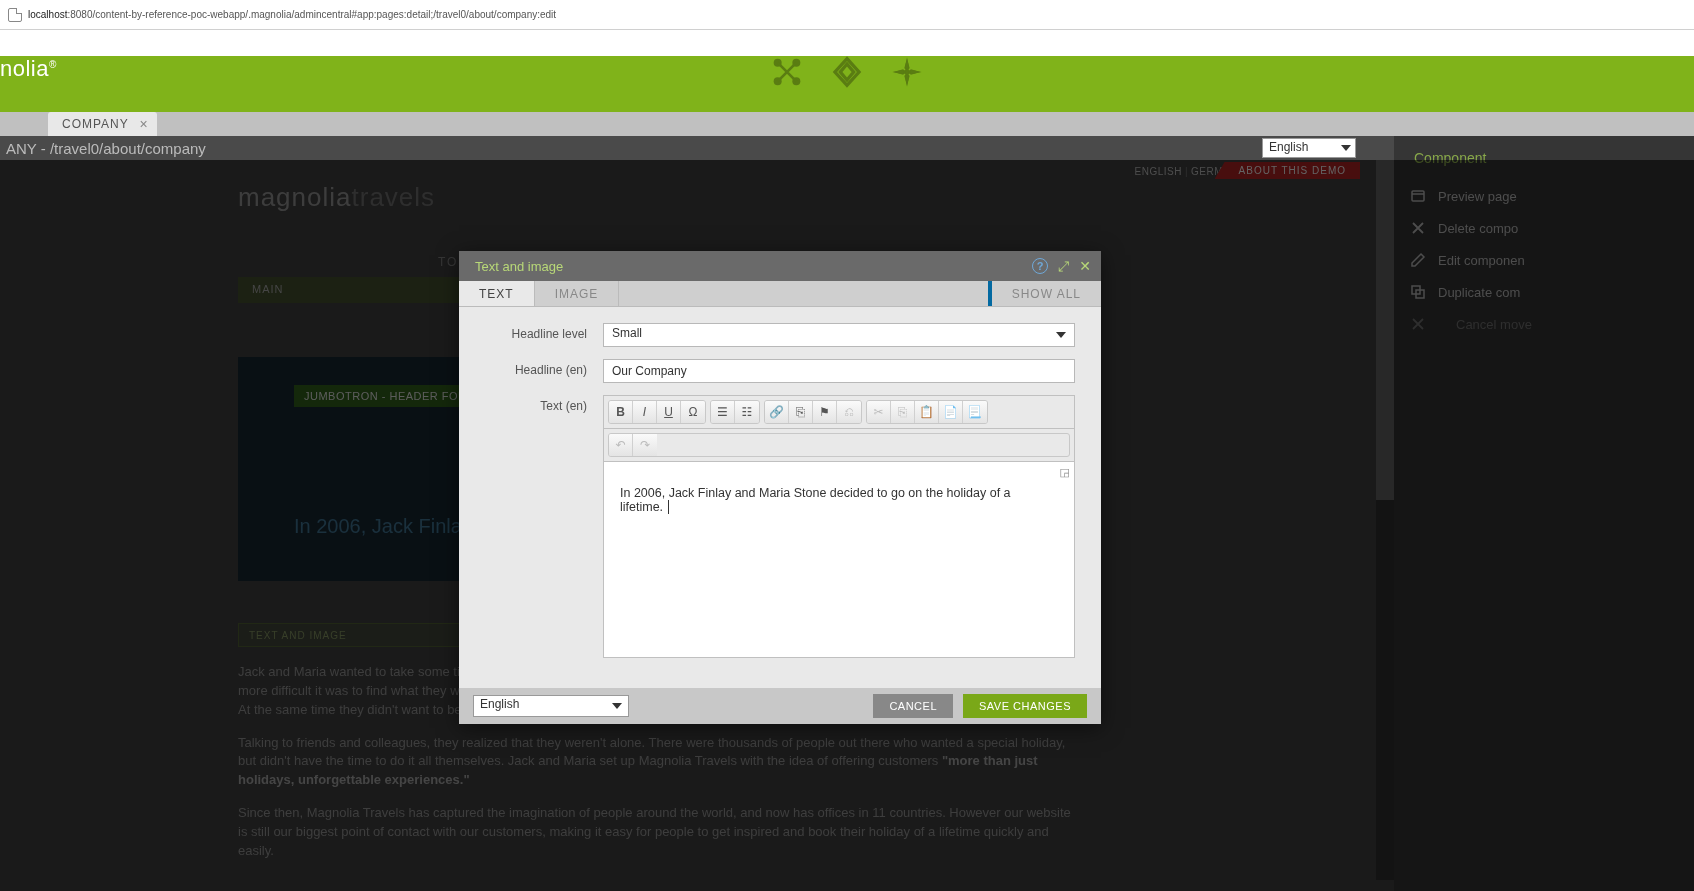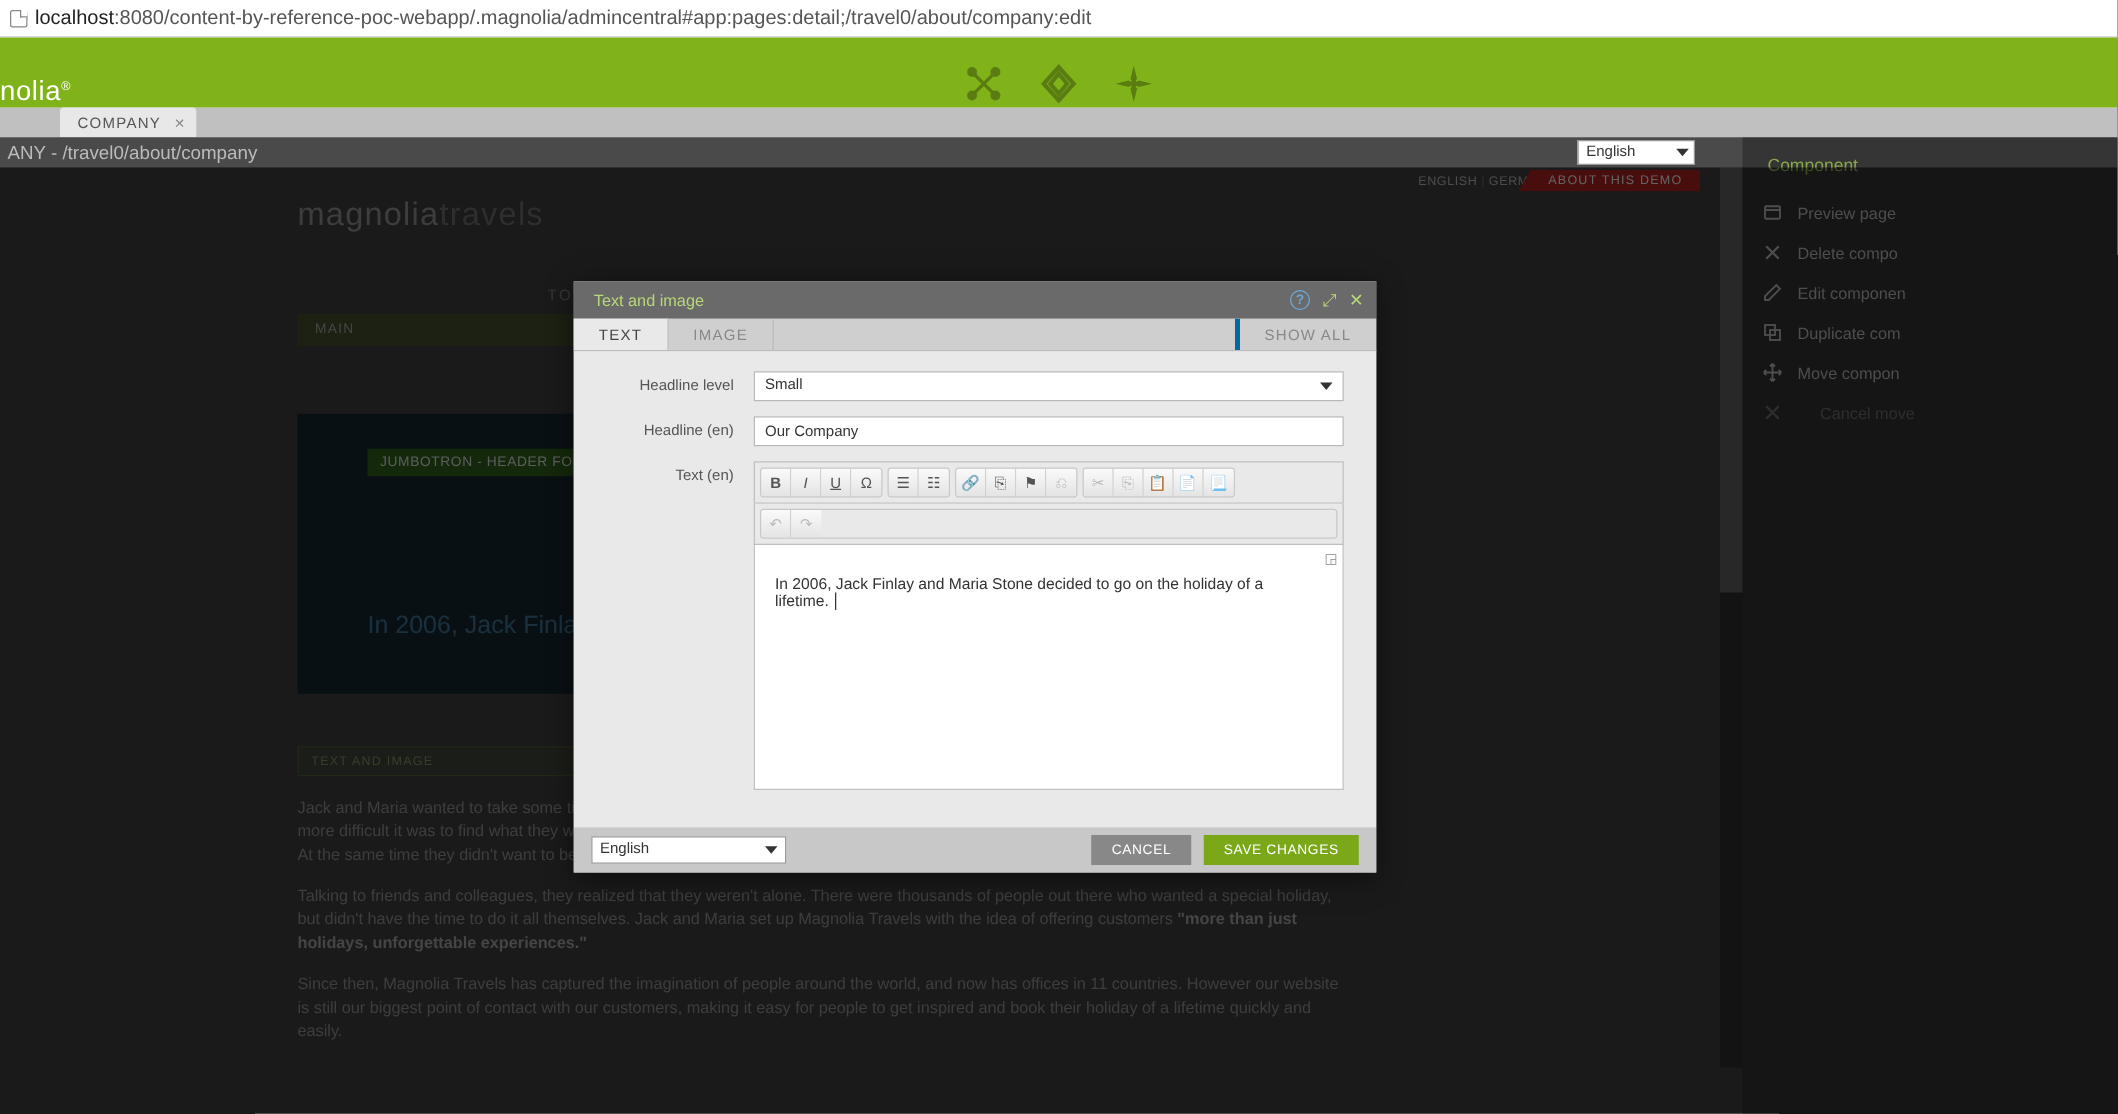"localhost:8080/content-by-reference-poc-" .url-text { font-size: 16px -> 10px }
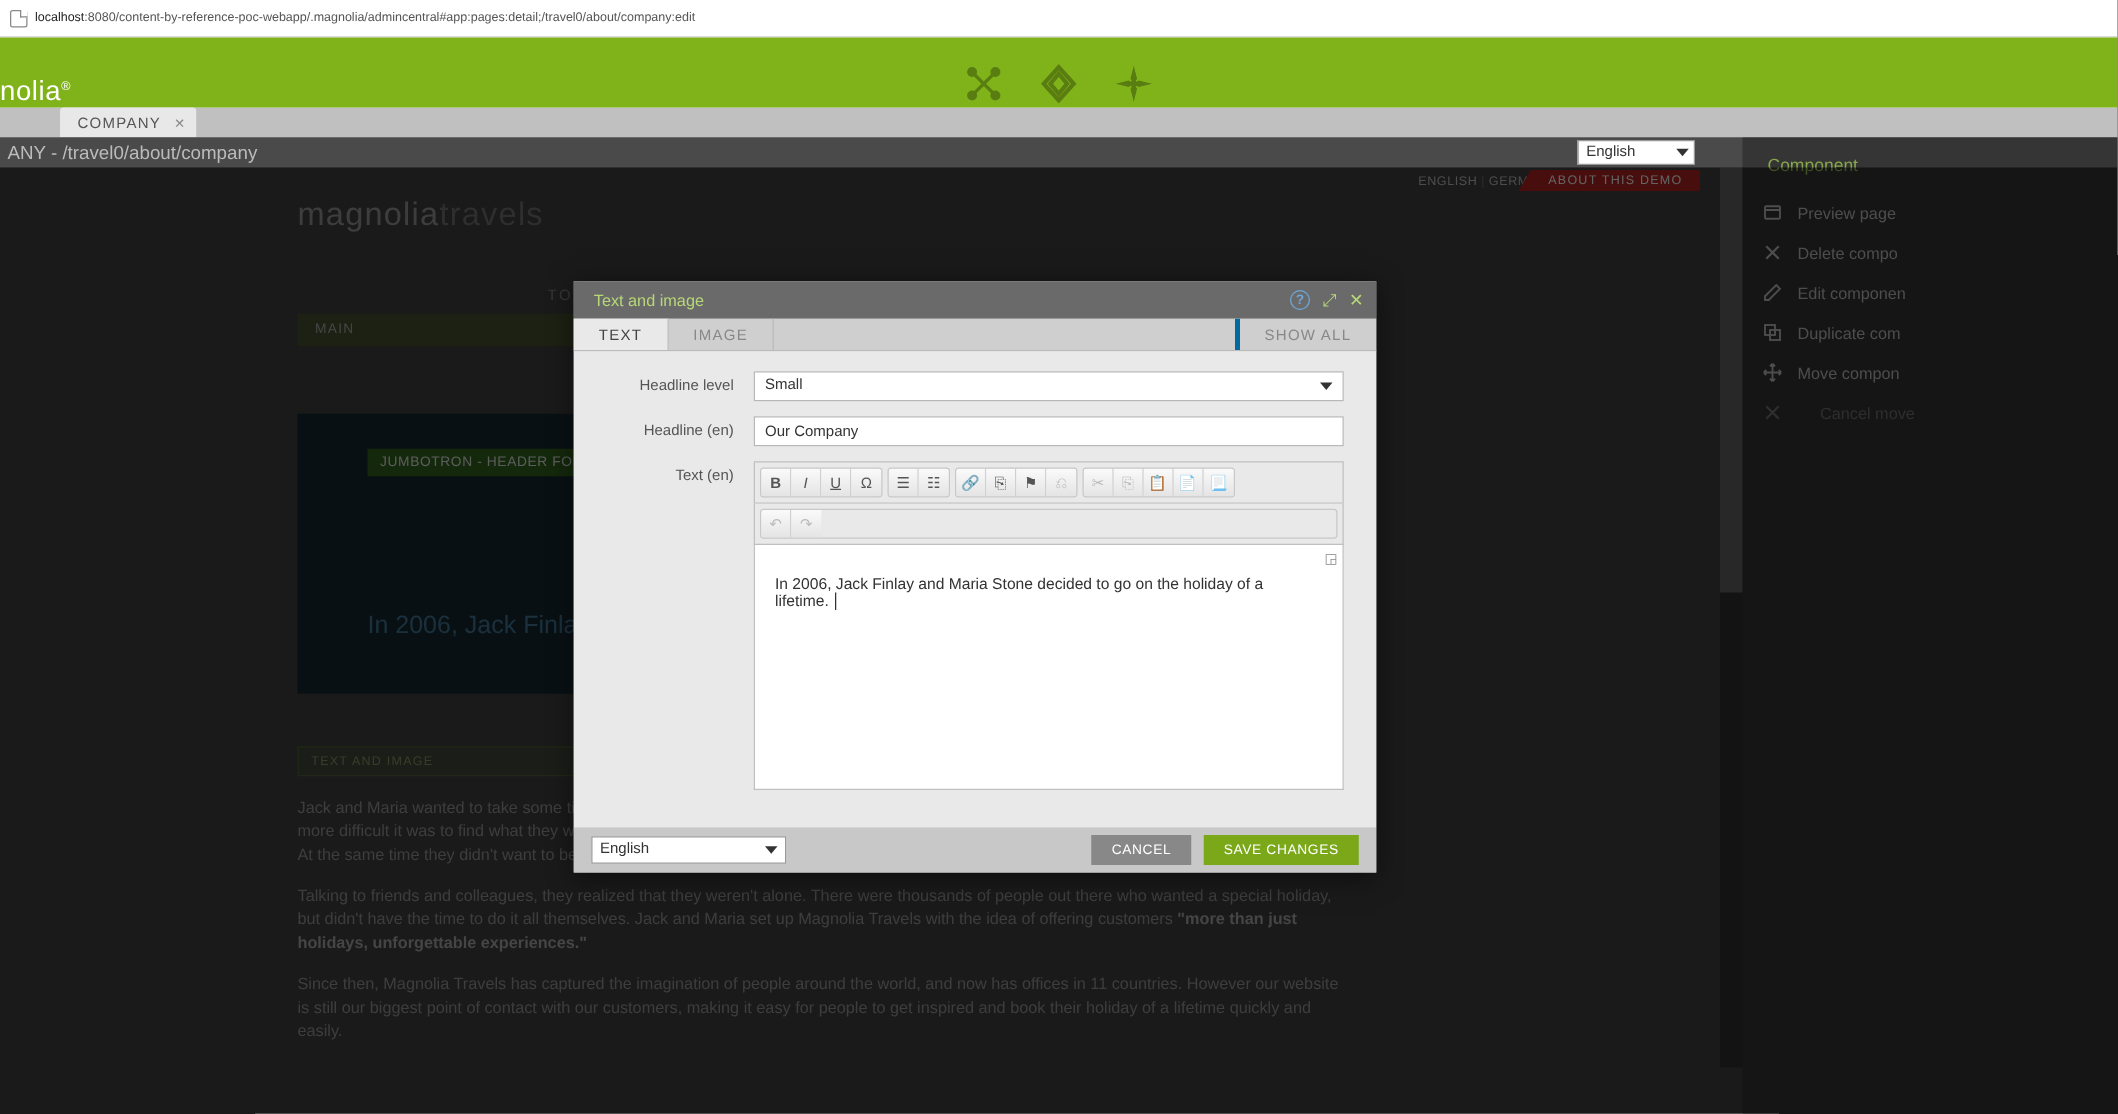"nolia®" .green-header { align-items: flex-end -> flex-start; margin-top: none -> 26px }
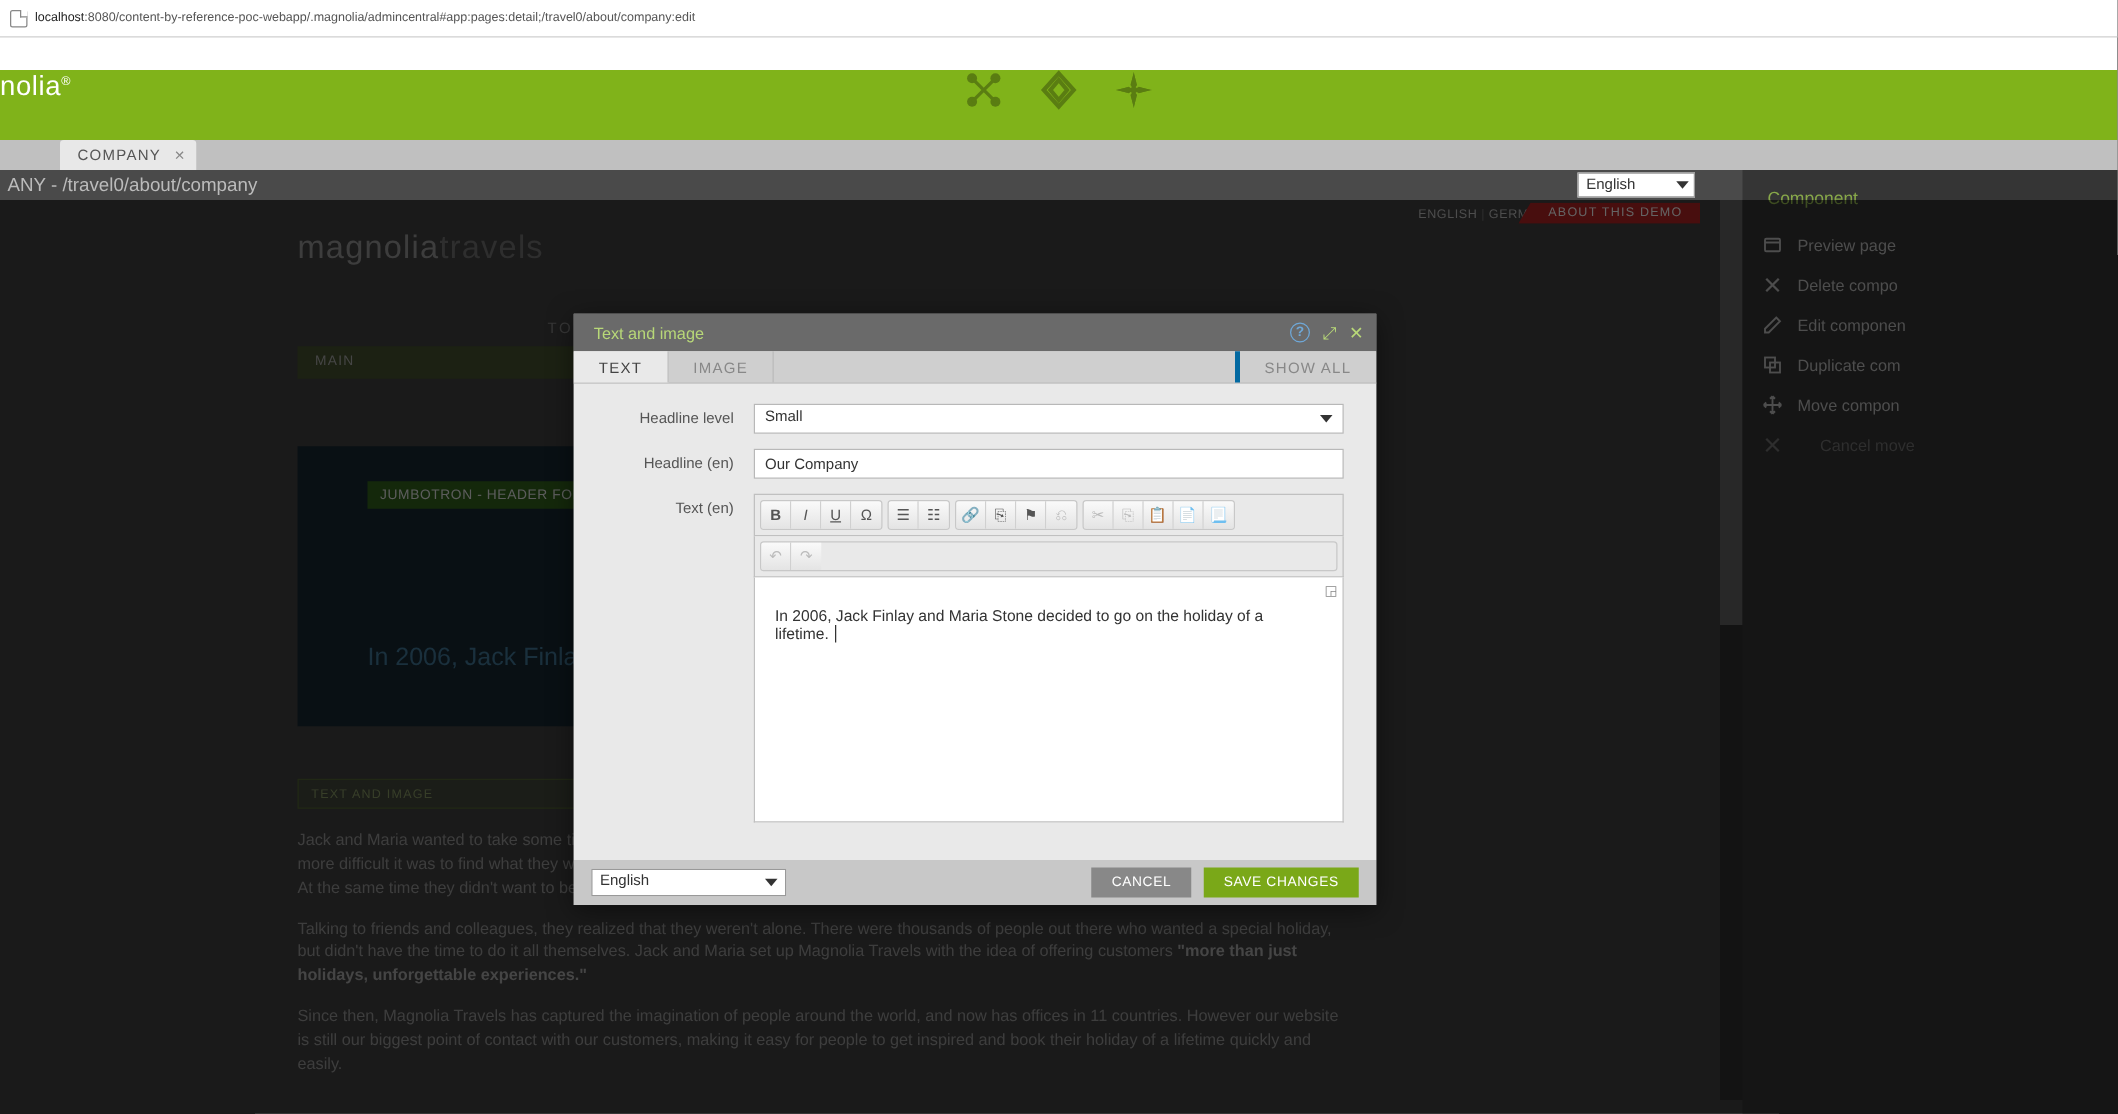"Move compon" div.side-item { html: <div> <svg> <path></path> </svg> <span>Move compon</span> </div> -> none }
